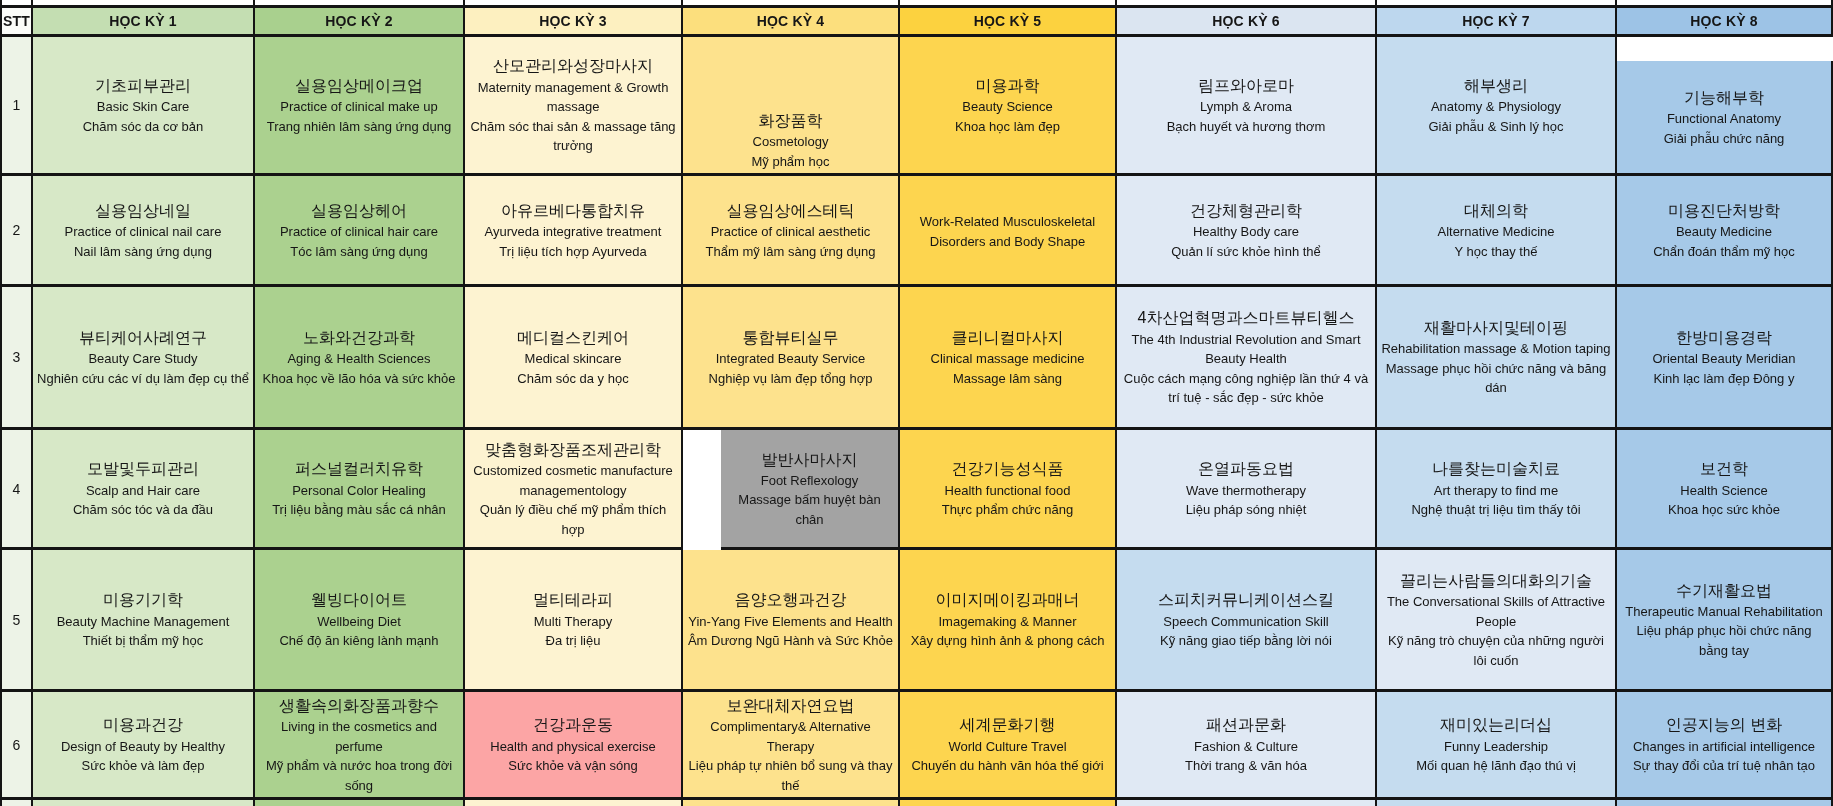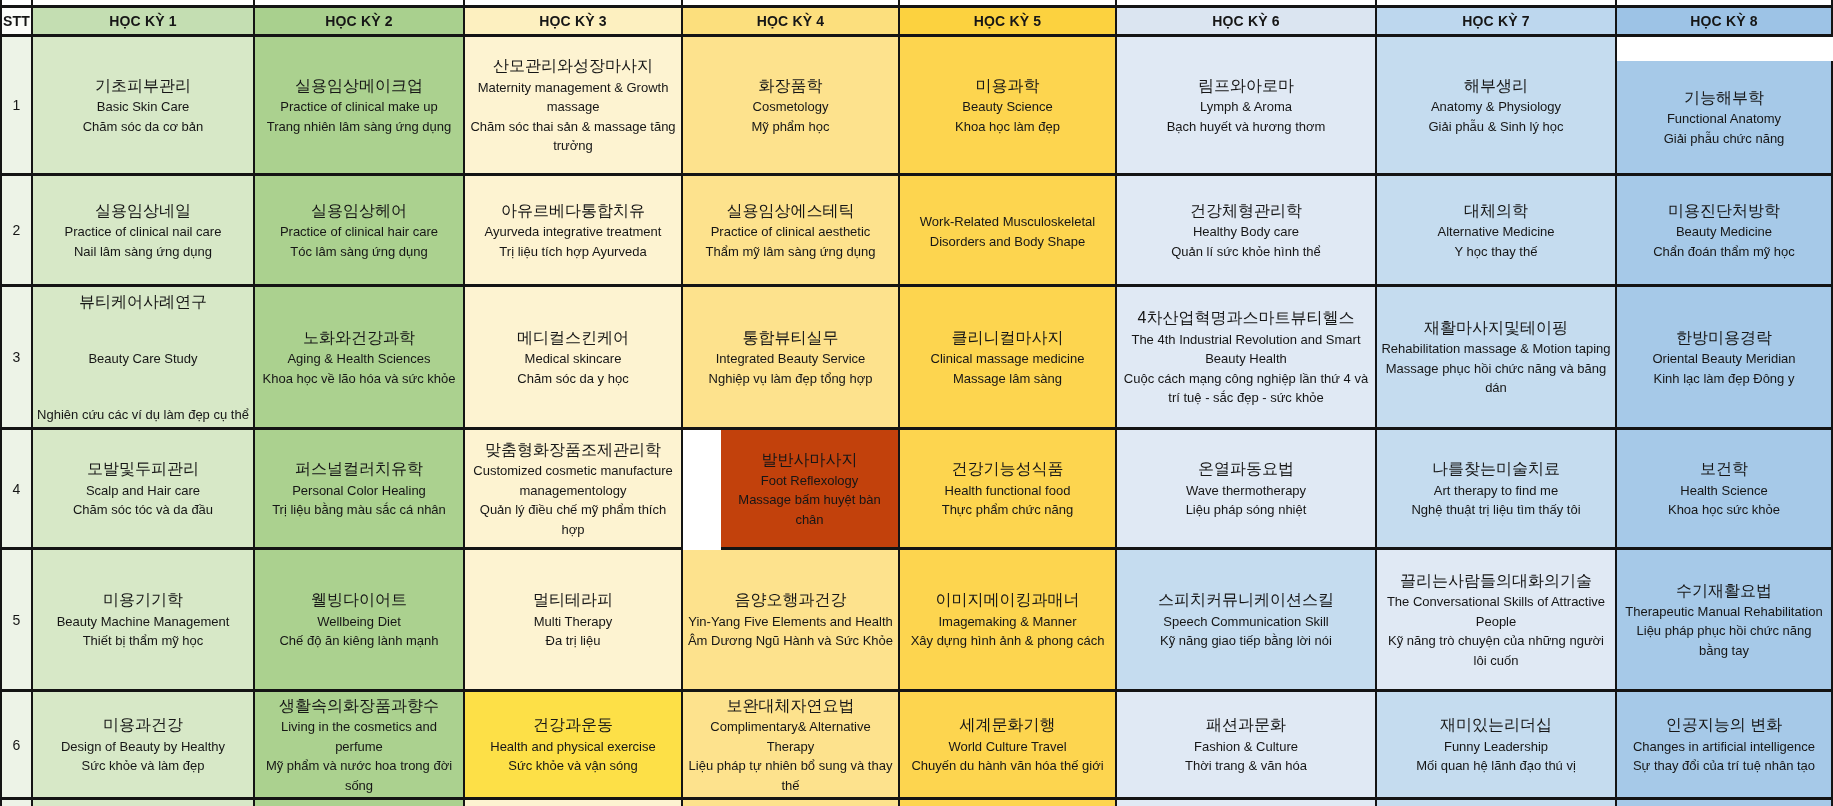"화장품학" div.cell { justify-content: none -> flex-end }
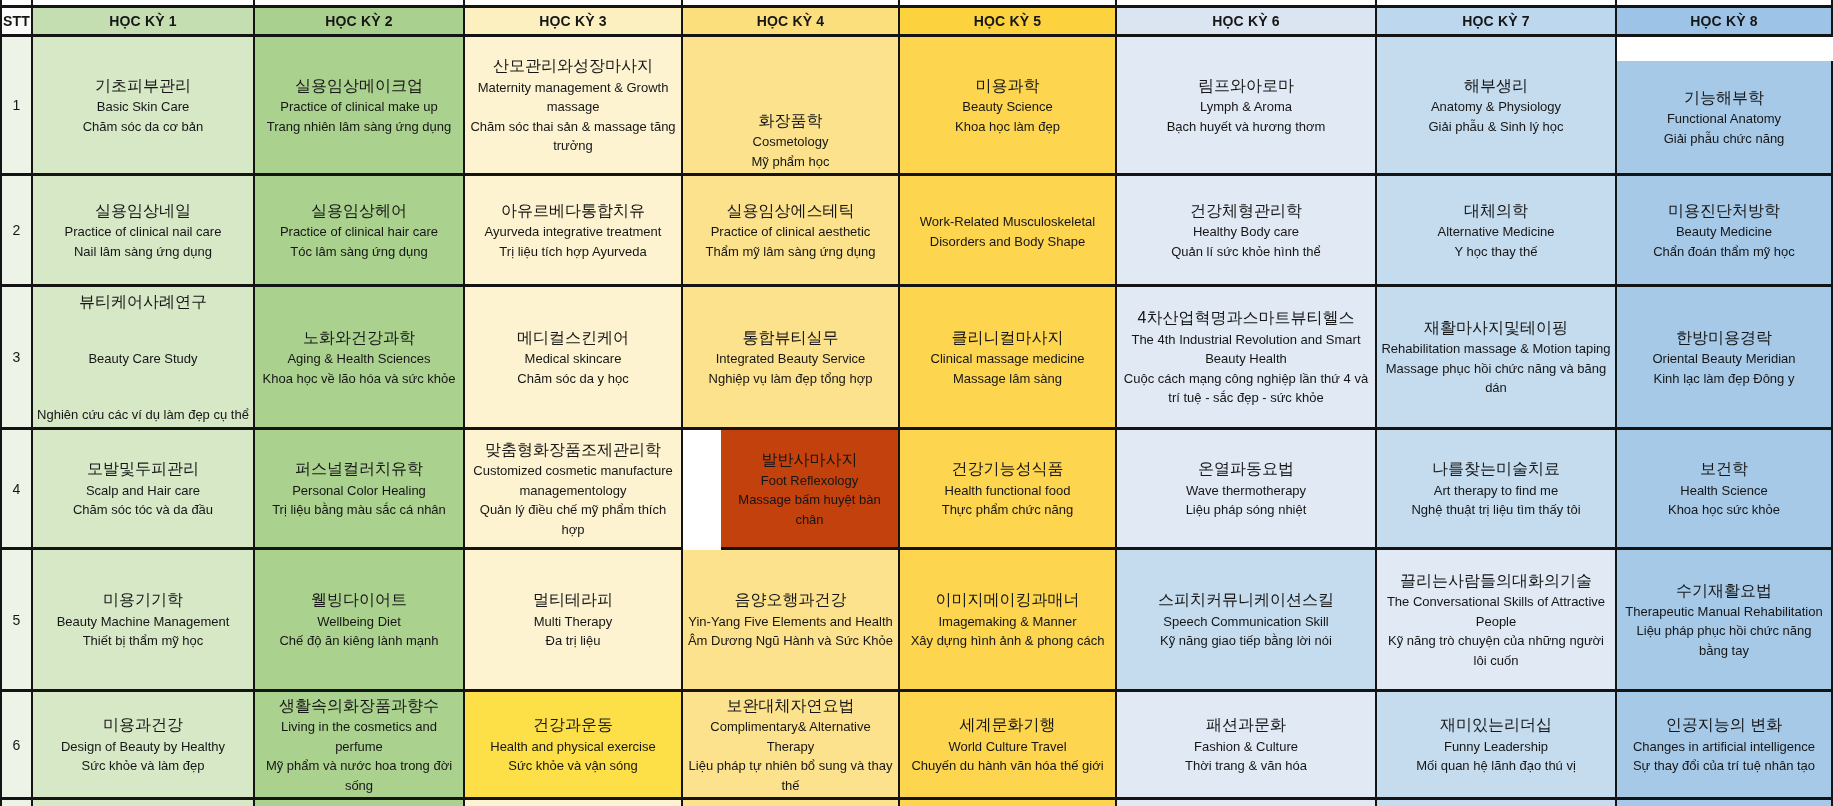"뷰티케어사례연구" div.cell { gap: 36px -> none }
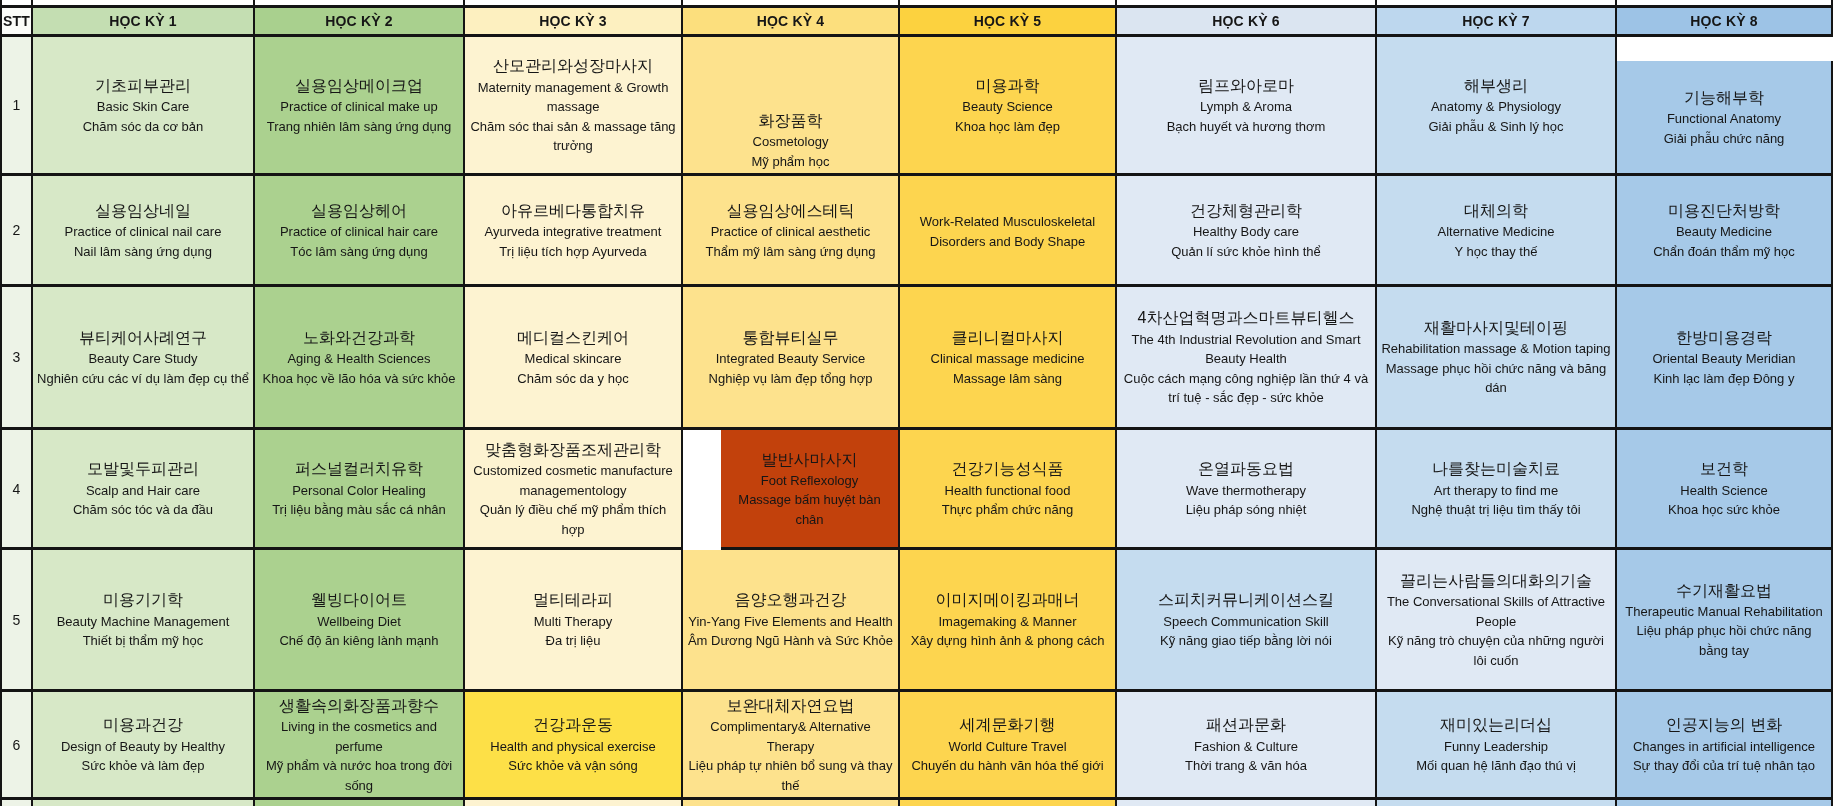"발반사마사지" div.cell { background: #c2410c -> #a3a3a3 }
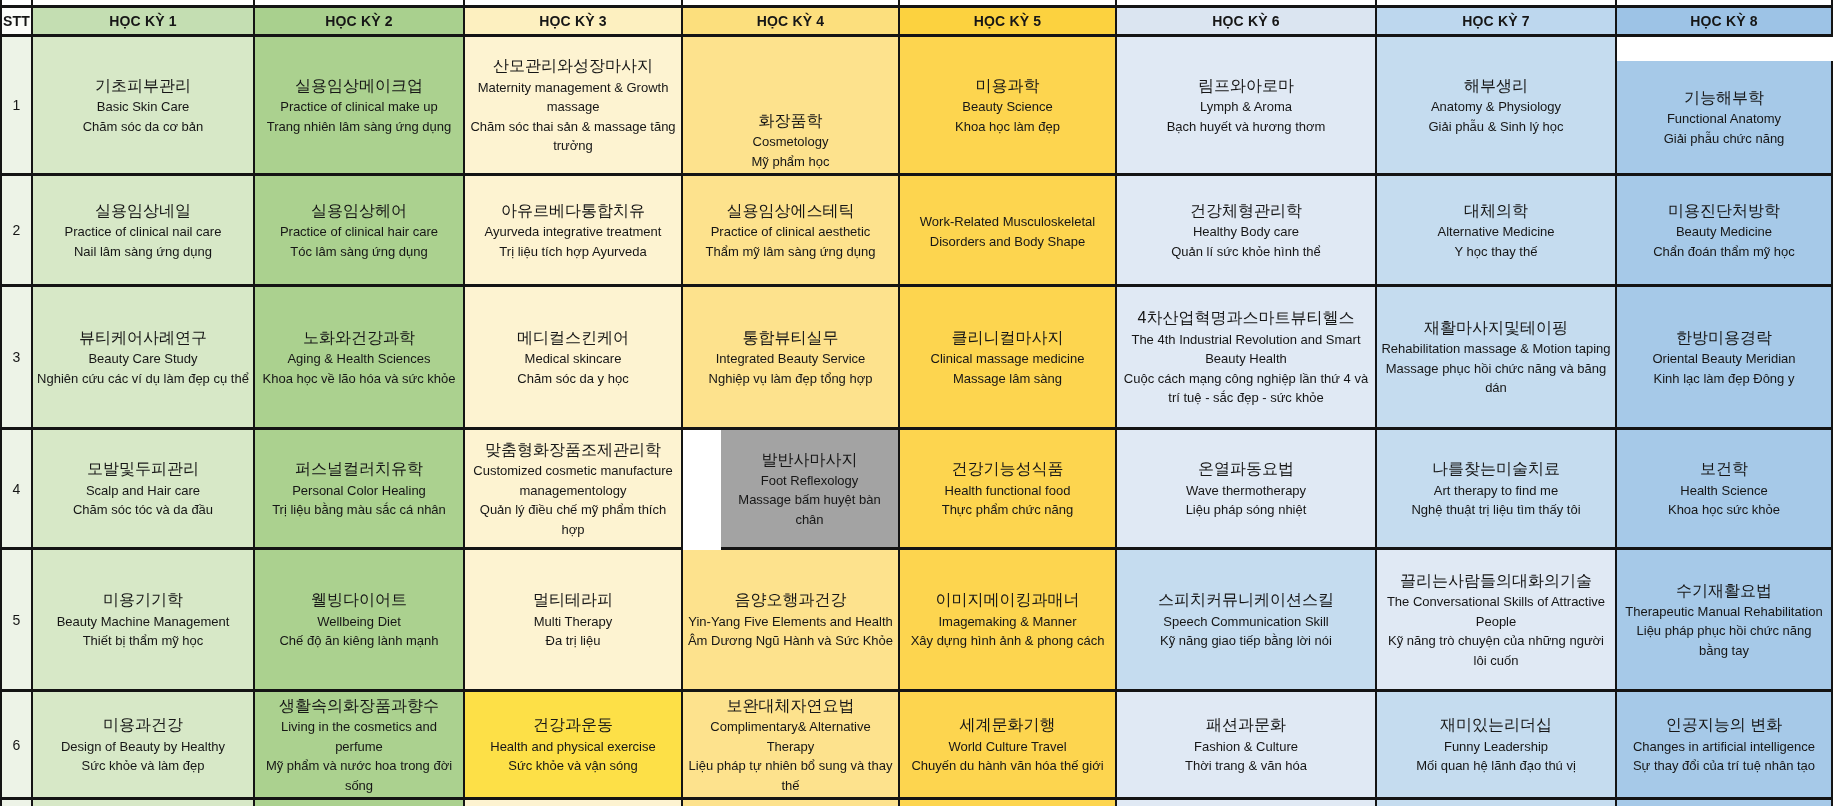"건강과운동" div.cell { background: #fde047 -> #fca5a5 }
